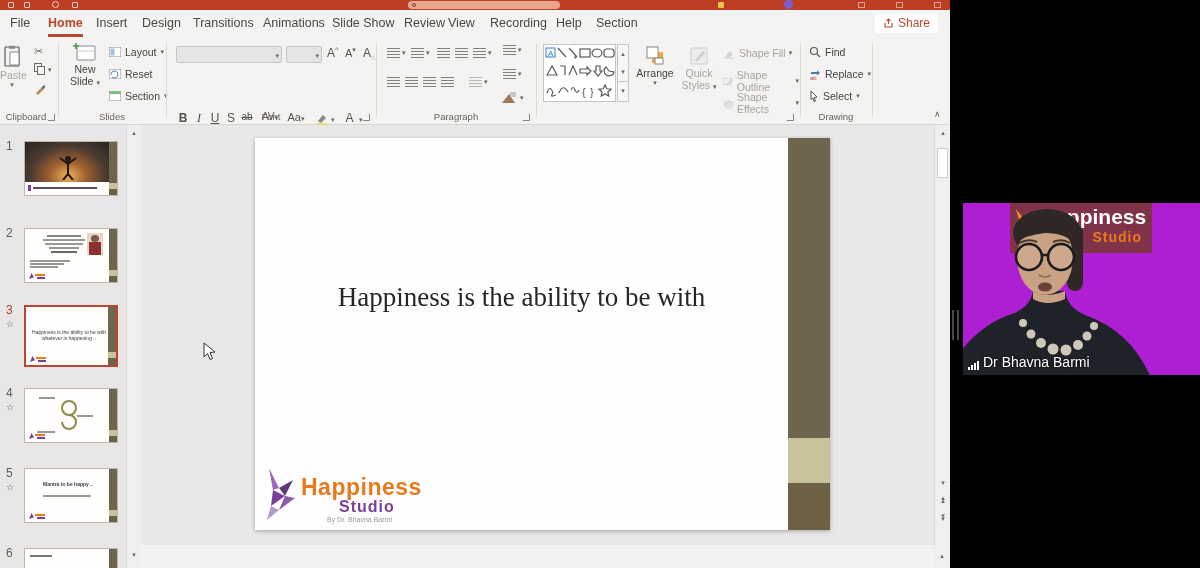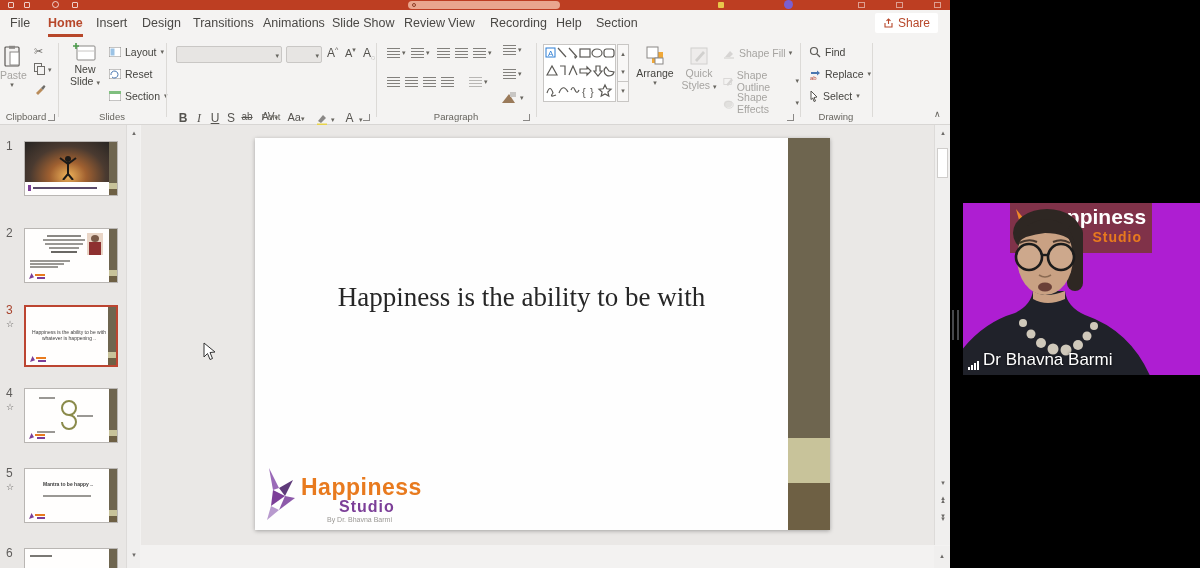"Dr Bhavna Barmi" #name-label { font-size: 17px -> 14px }
